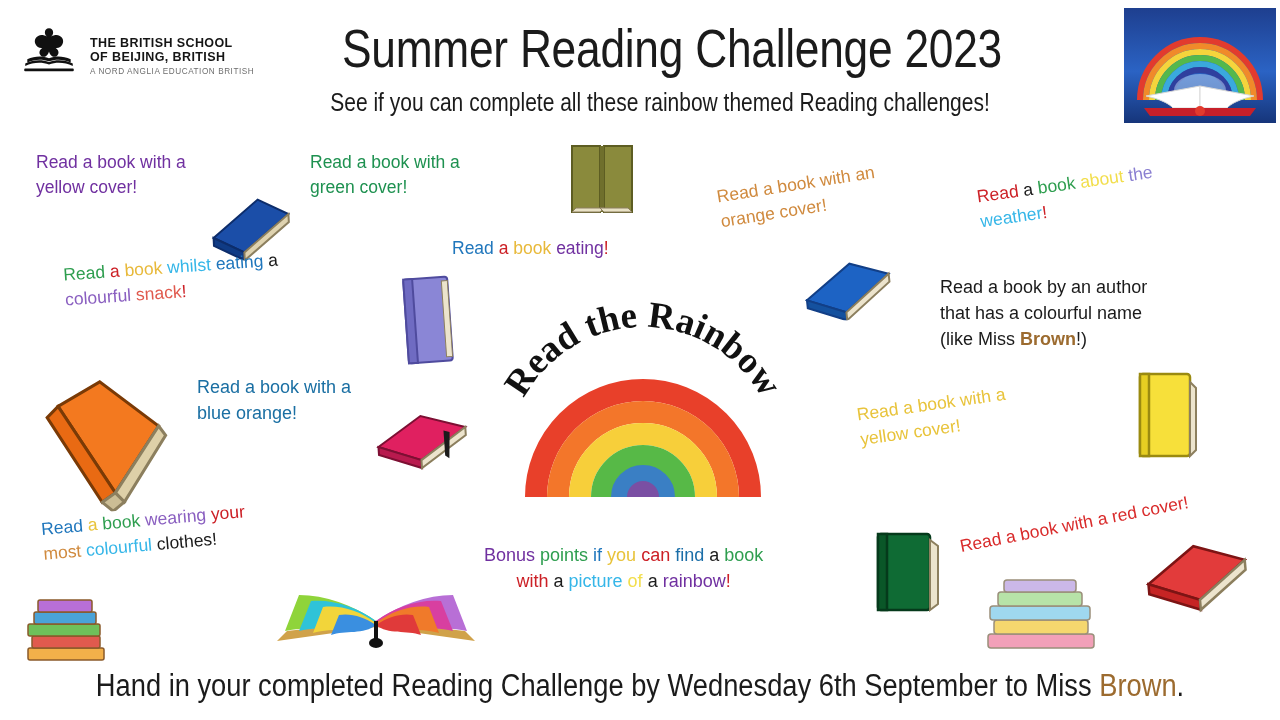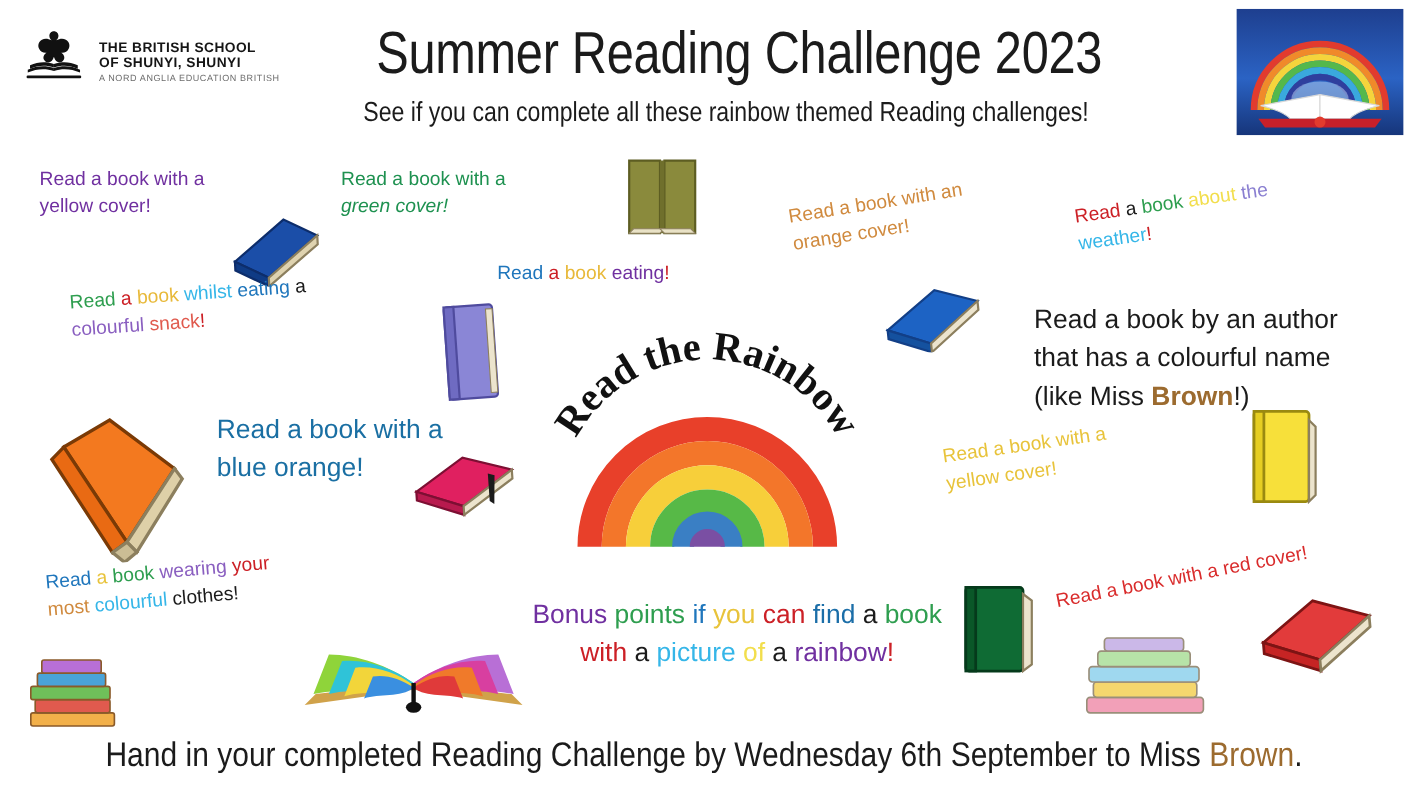"OF SHUNYI, SHUNYI" div.logo-l2 { text: SHUNYI, SHUNYI -> BEIJING, BRITISH }
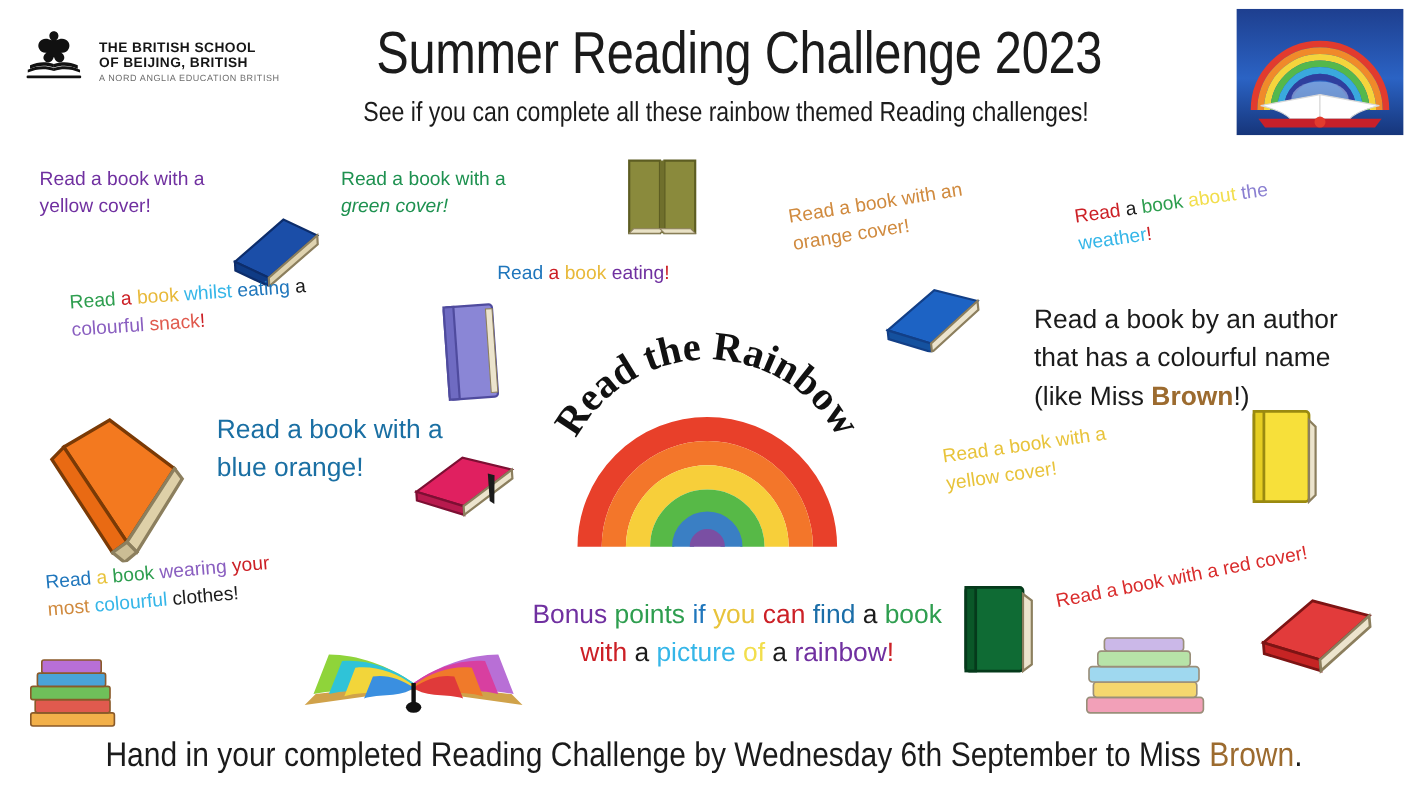"green cover!" span.w { font-style: italic -> none }
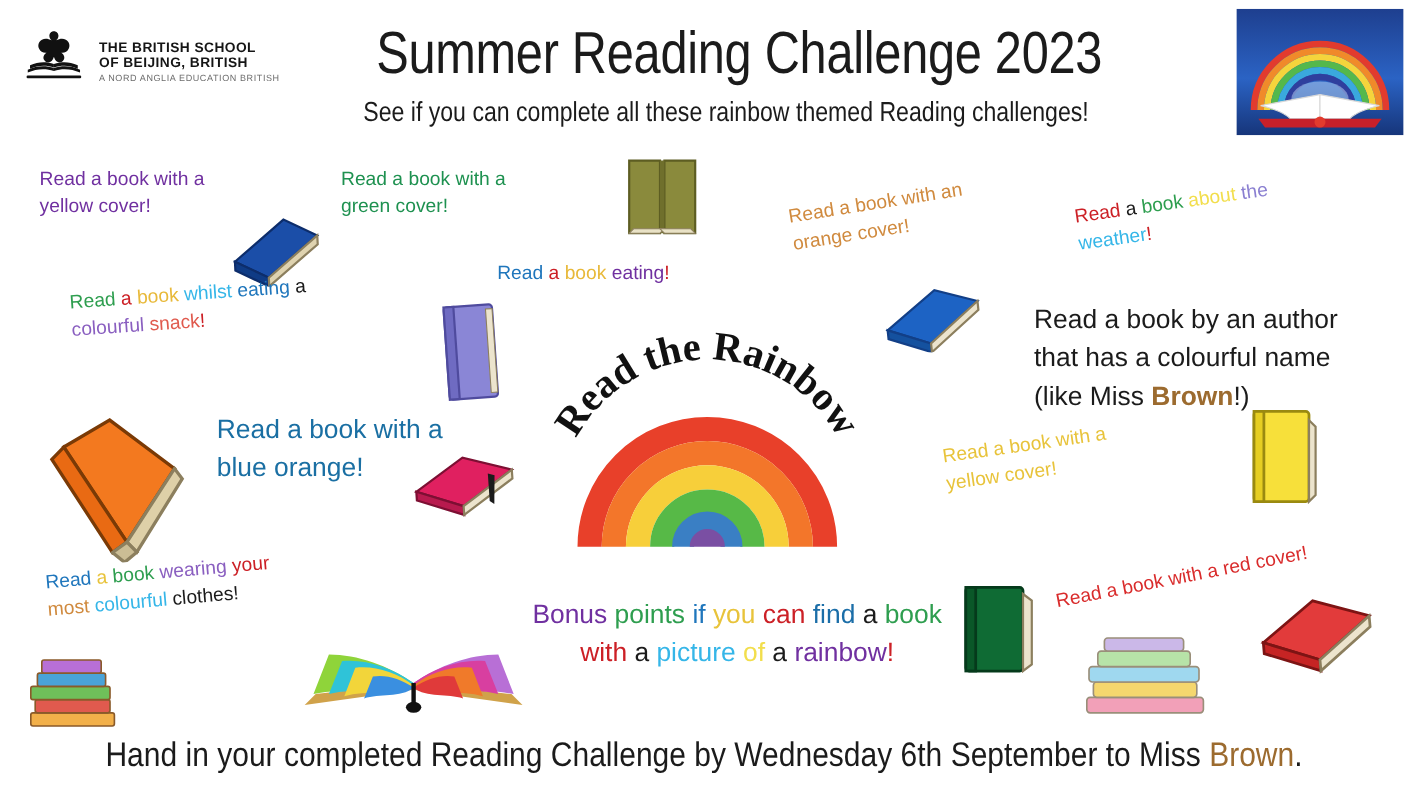"Read a book by an" .ch.big { font-size: 24px -> 18px }
